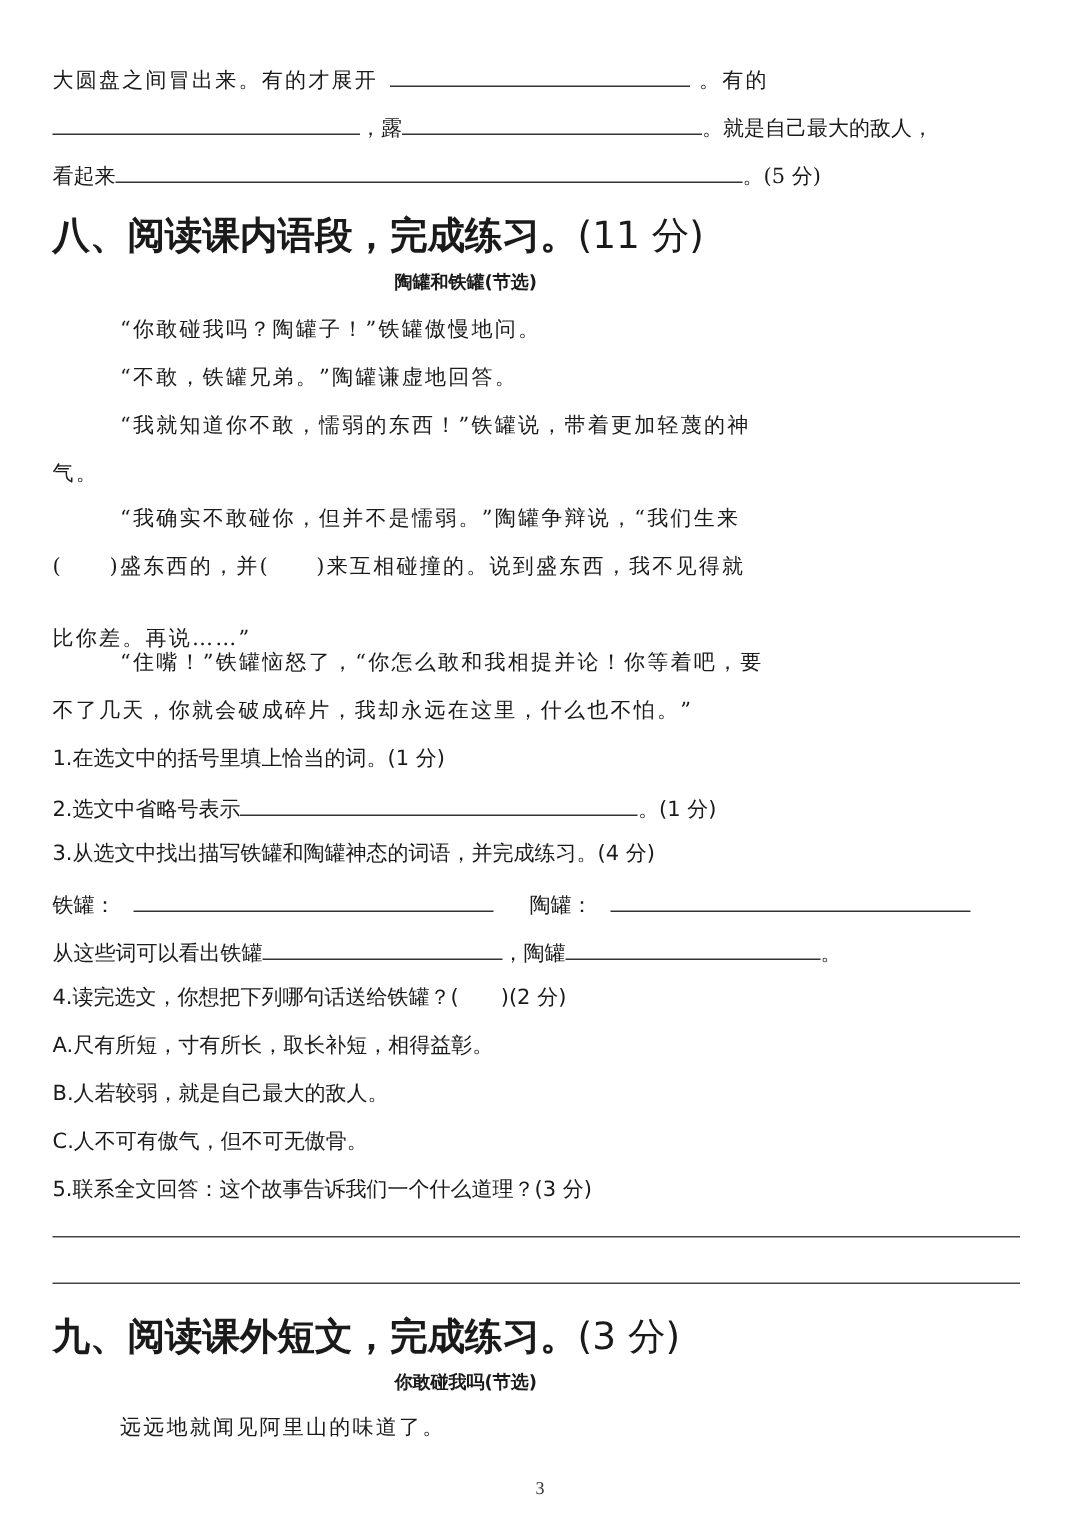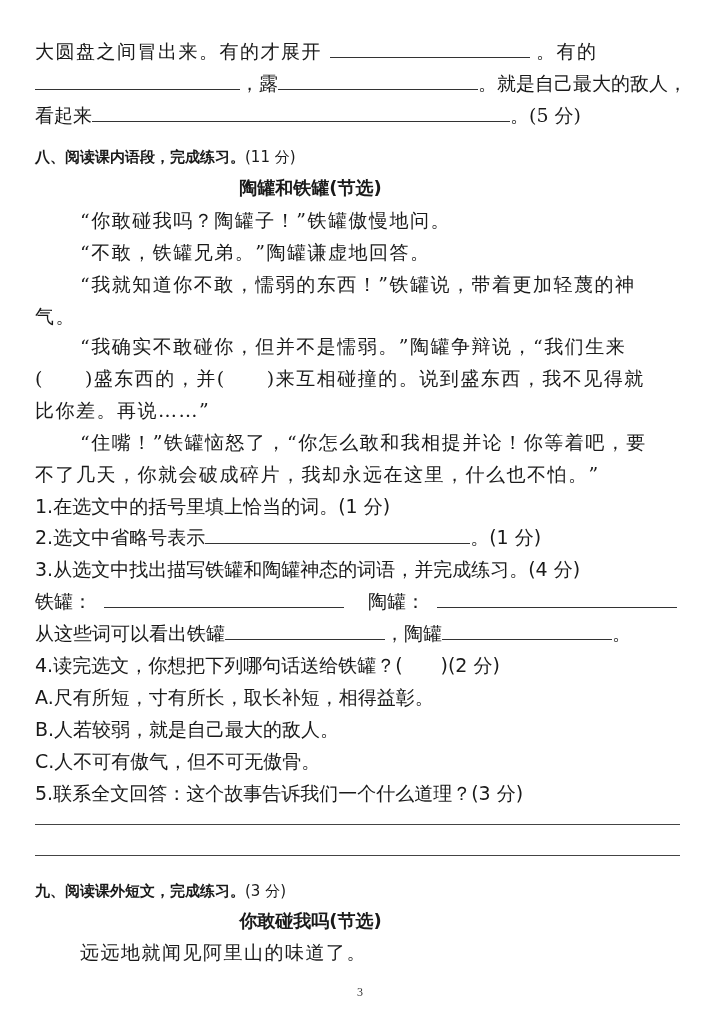"大圆盘之间冒出来。有的才展开 。有的" .line { font-size: 19px -> 14px }
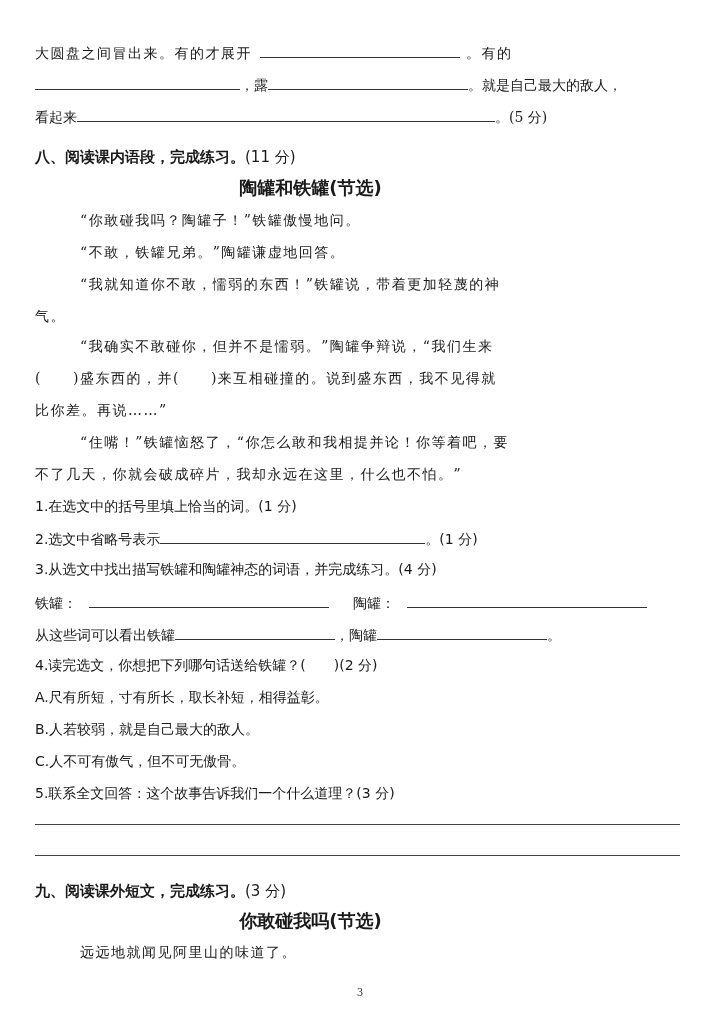"八、阅读课内语段，完成练习。(11 分)" .heading { font-size: 15px -> 25px }
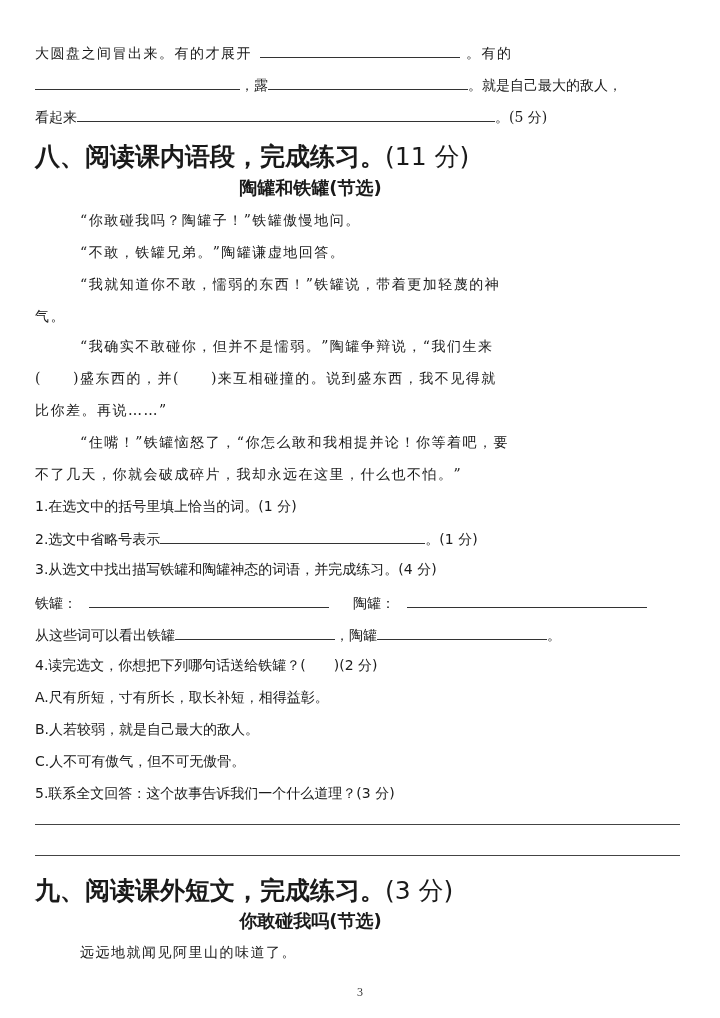"陶罐和铁罐(节选)" .title { font-size: 18px -> 12px }
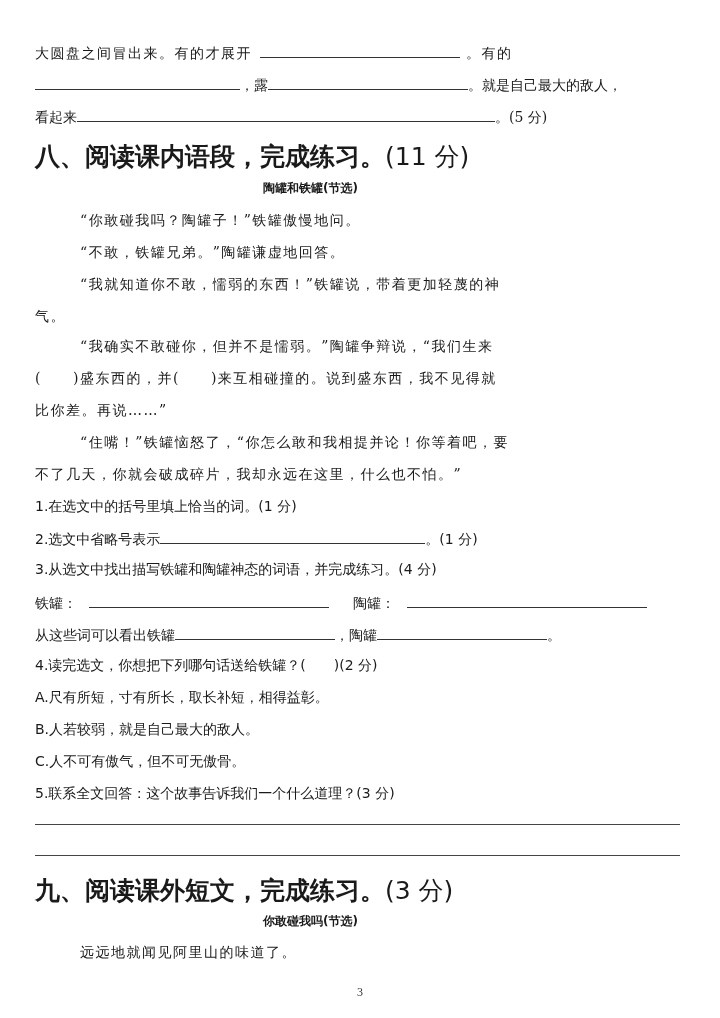"比你差。再说……”" div.line { top: 396px -> 412px }
